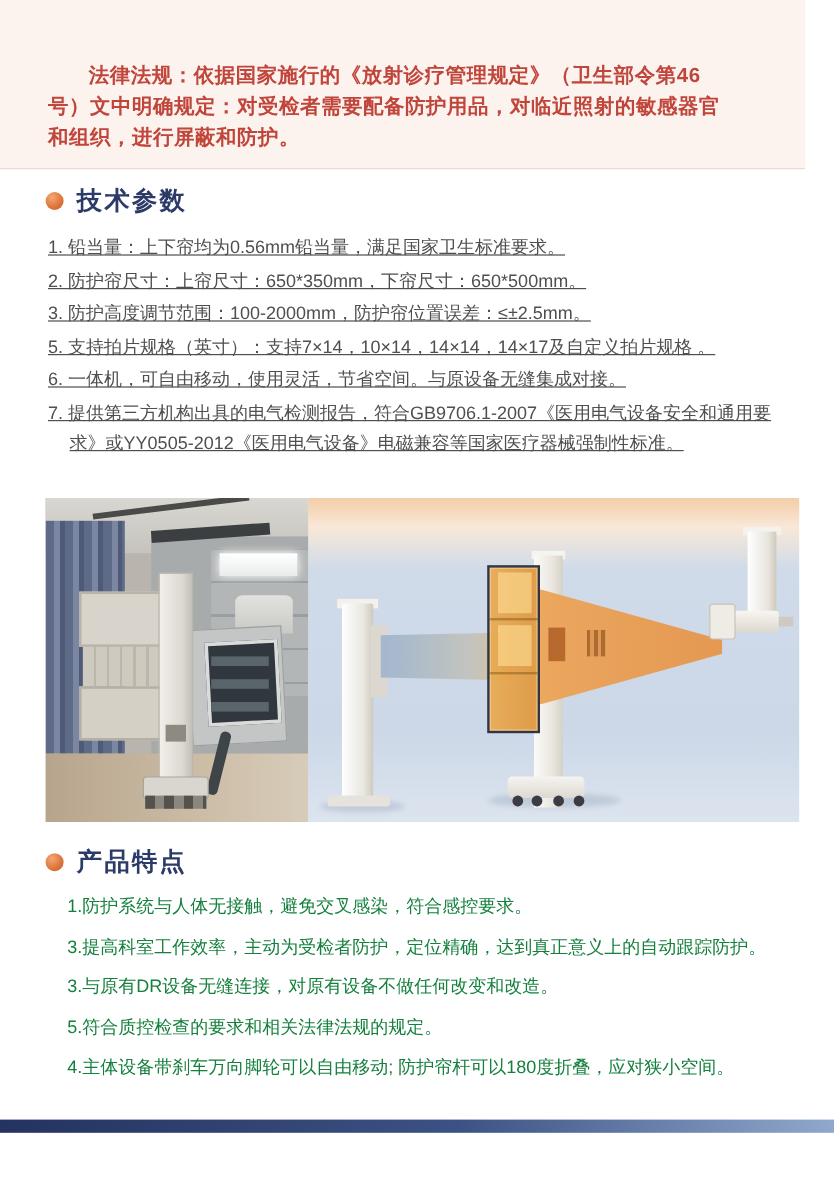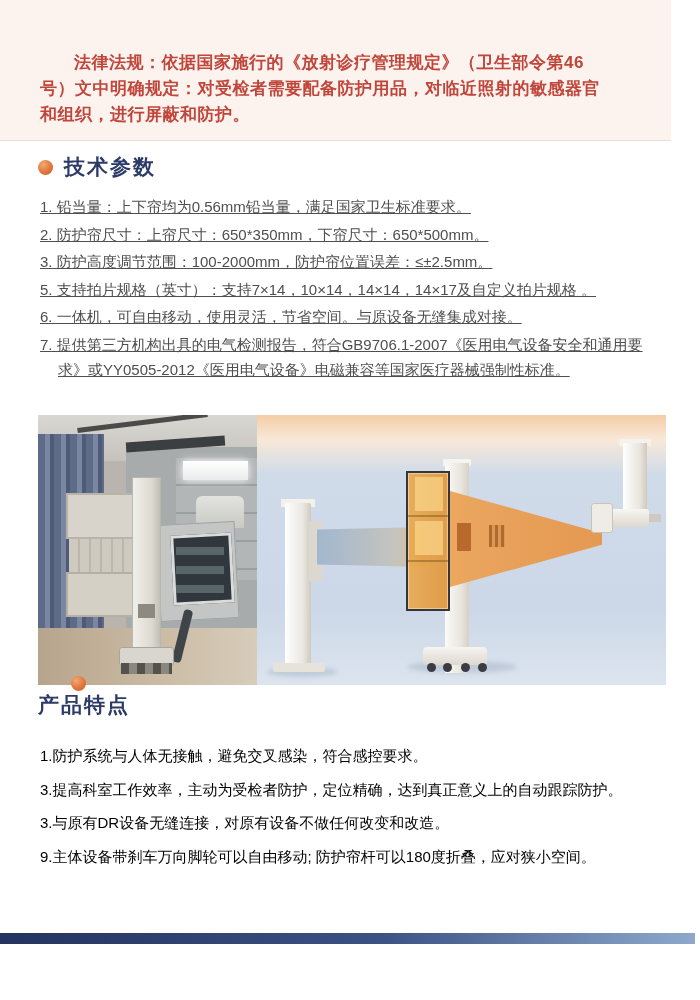"产品特点" div.section-header { flex-direction: column -> none; top: 676px -> 704px }
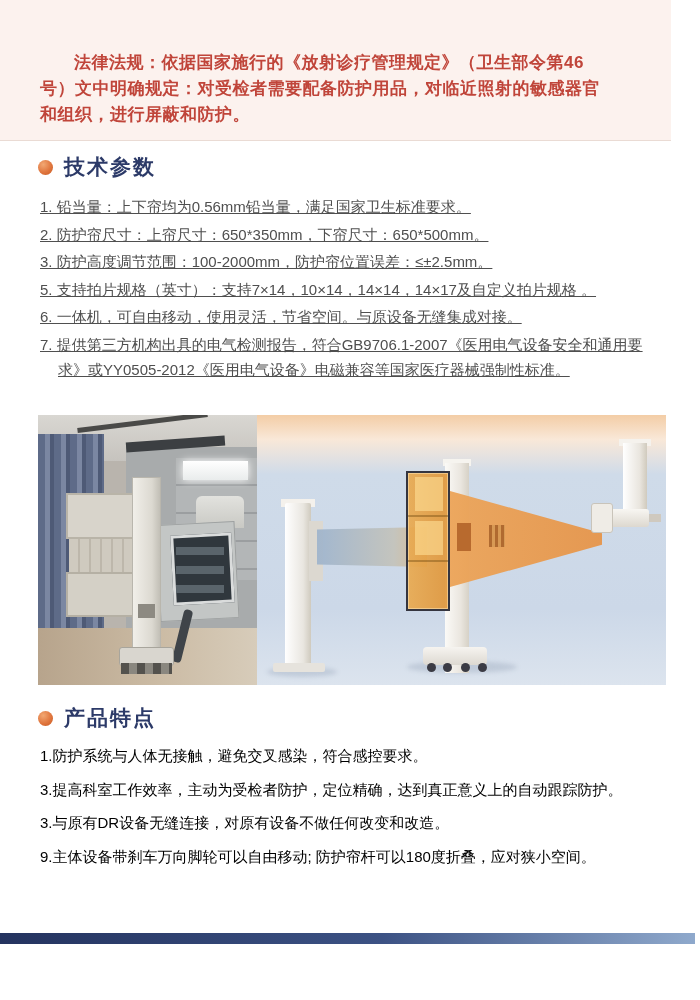"1.防护系统与人体无接触，避免交叉感染，符合感控要求。" .feature-list { color: #000000 -> #15803d; left: 40px -> 56px }
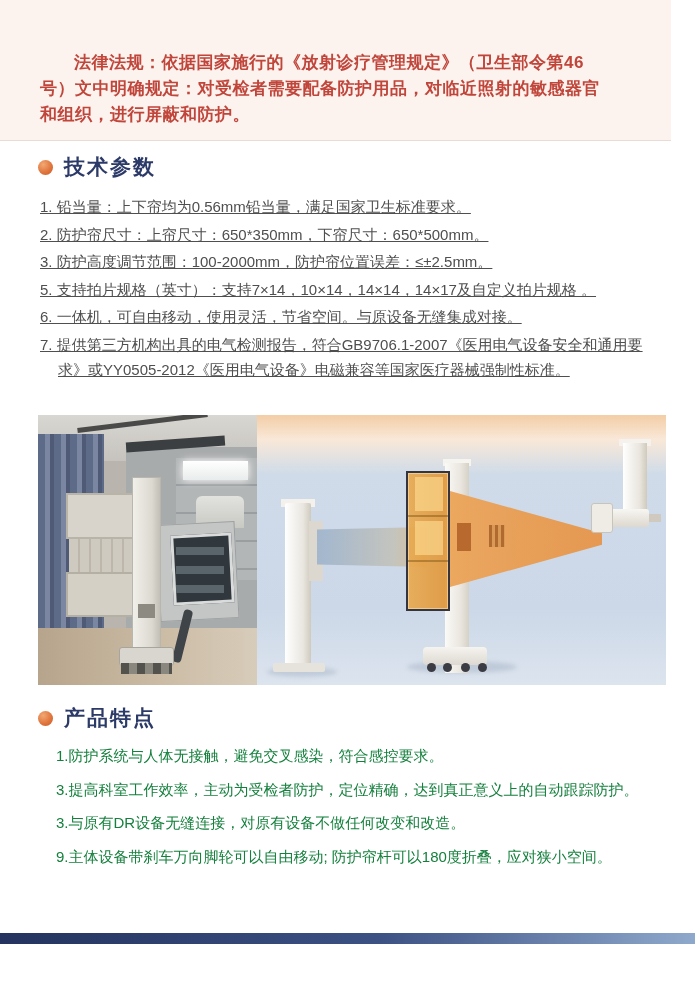"5.符合质控检查的要求和相关法律法规的规定。" div.feature-item { html: none -> <div>5.符合质控检查的要求和相关法律法规的规定。</div> }
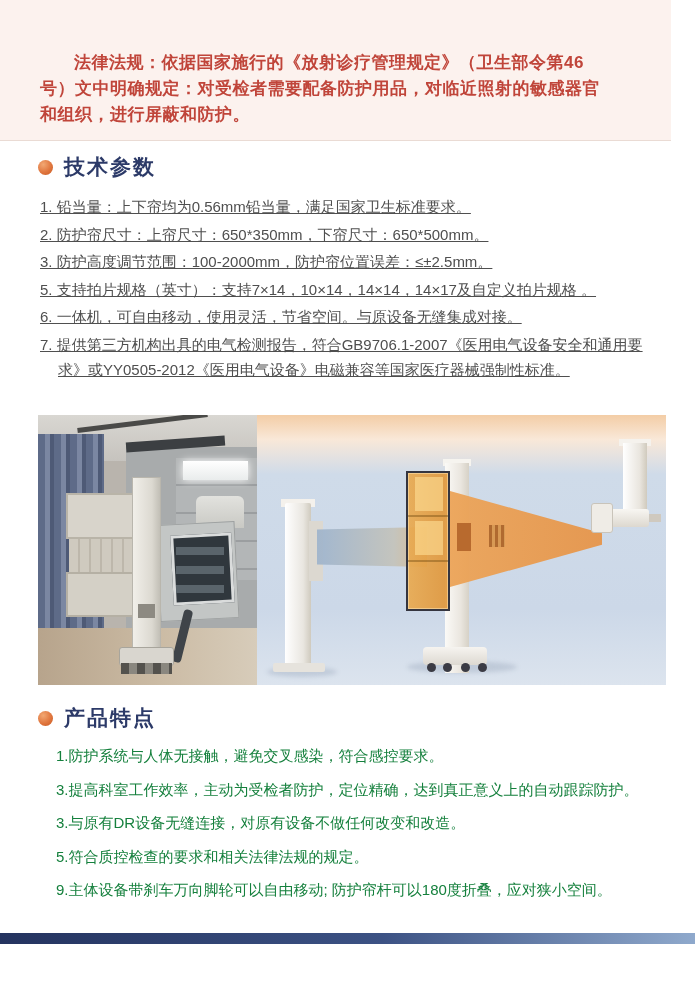"9.主体设备带刹车万向脚轮可以自由移动;" div.feature-item { text: 9 -> 4 }
